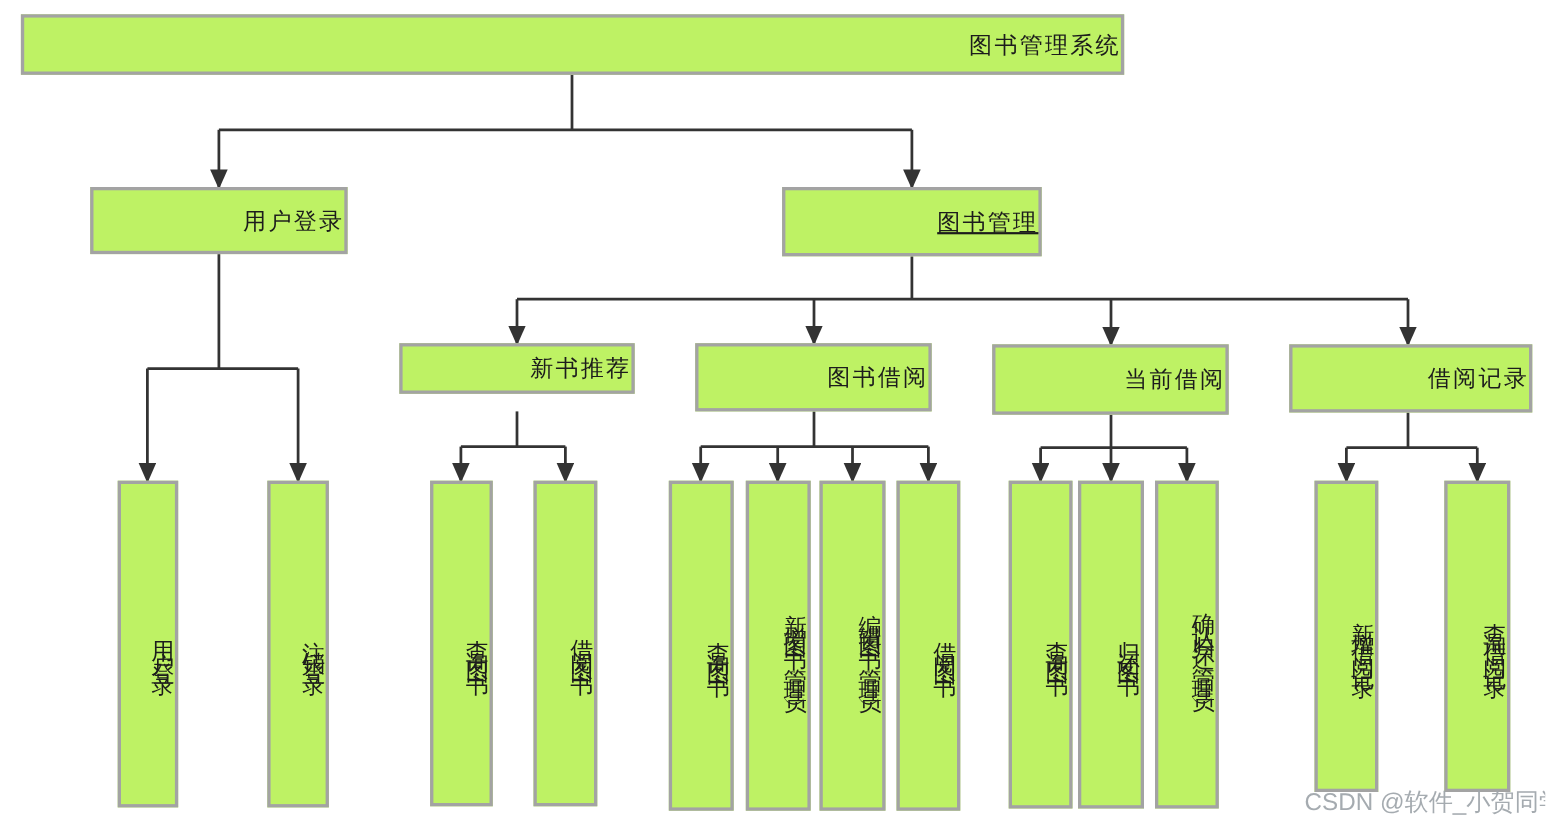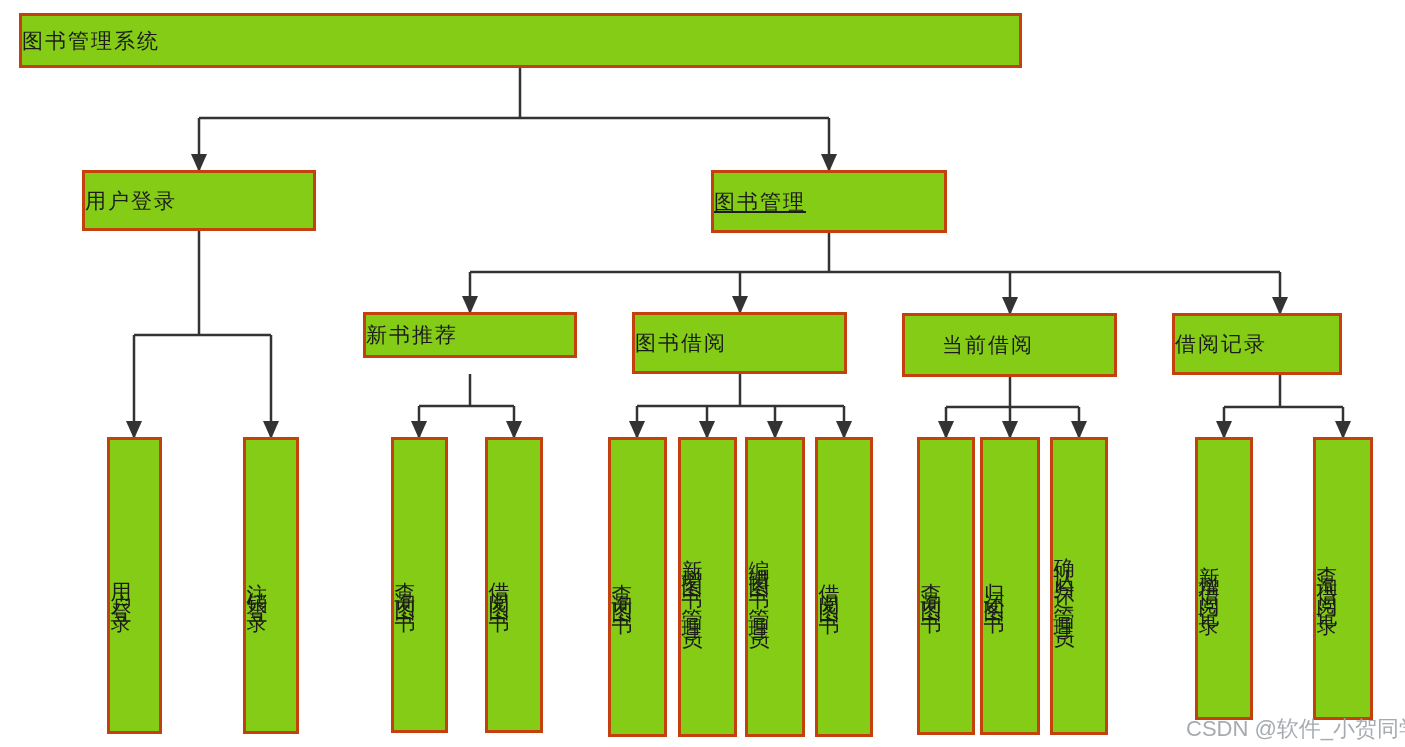"图书管理系统" .node { background: #84cc16 -> #bef264; border: 3px solid #c2410c -> 3px solid #a3a3a3; justify-content: flex-start -> flex-end }
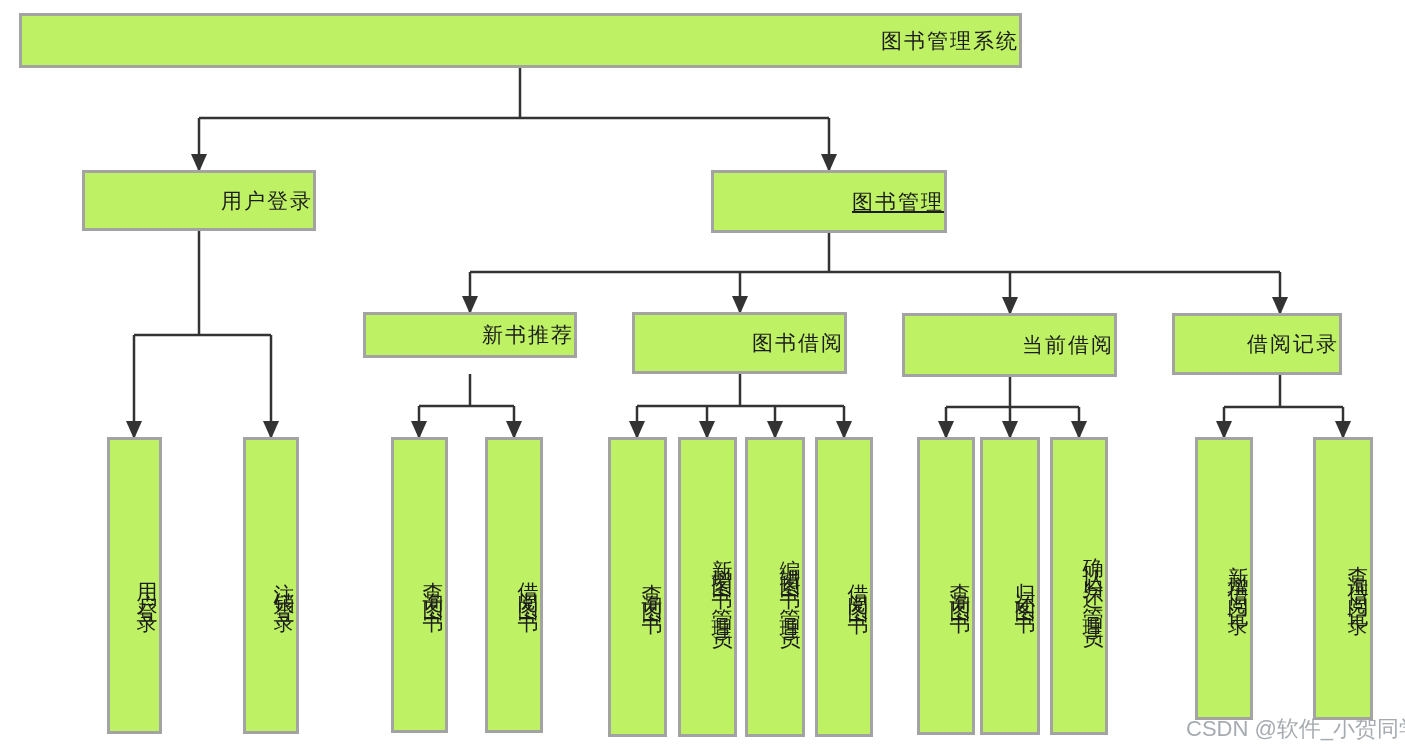"借阅记录" div.node { width: 170px -> 221px }
